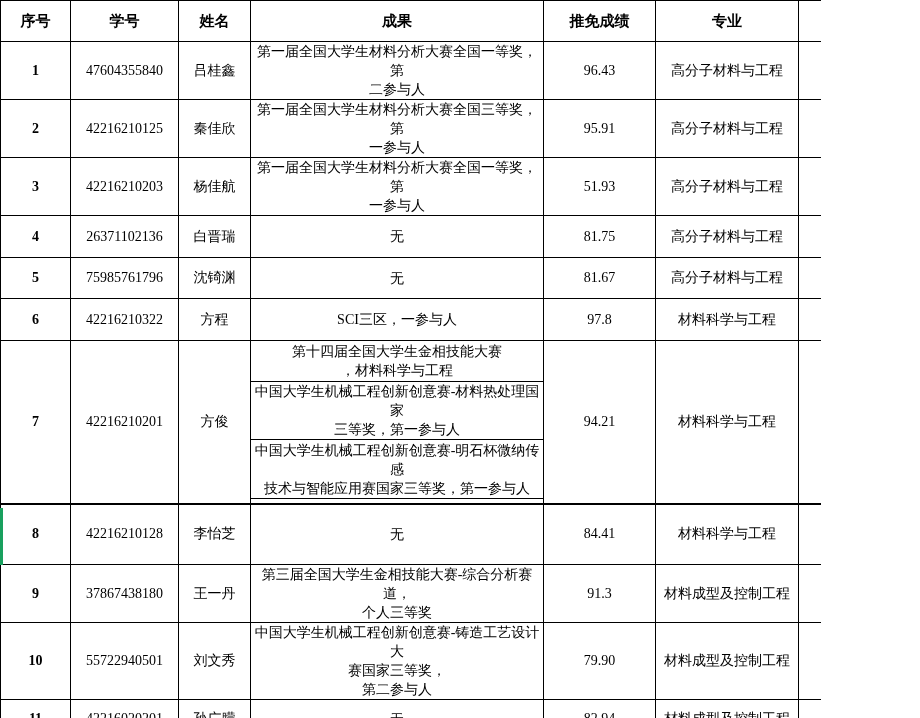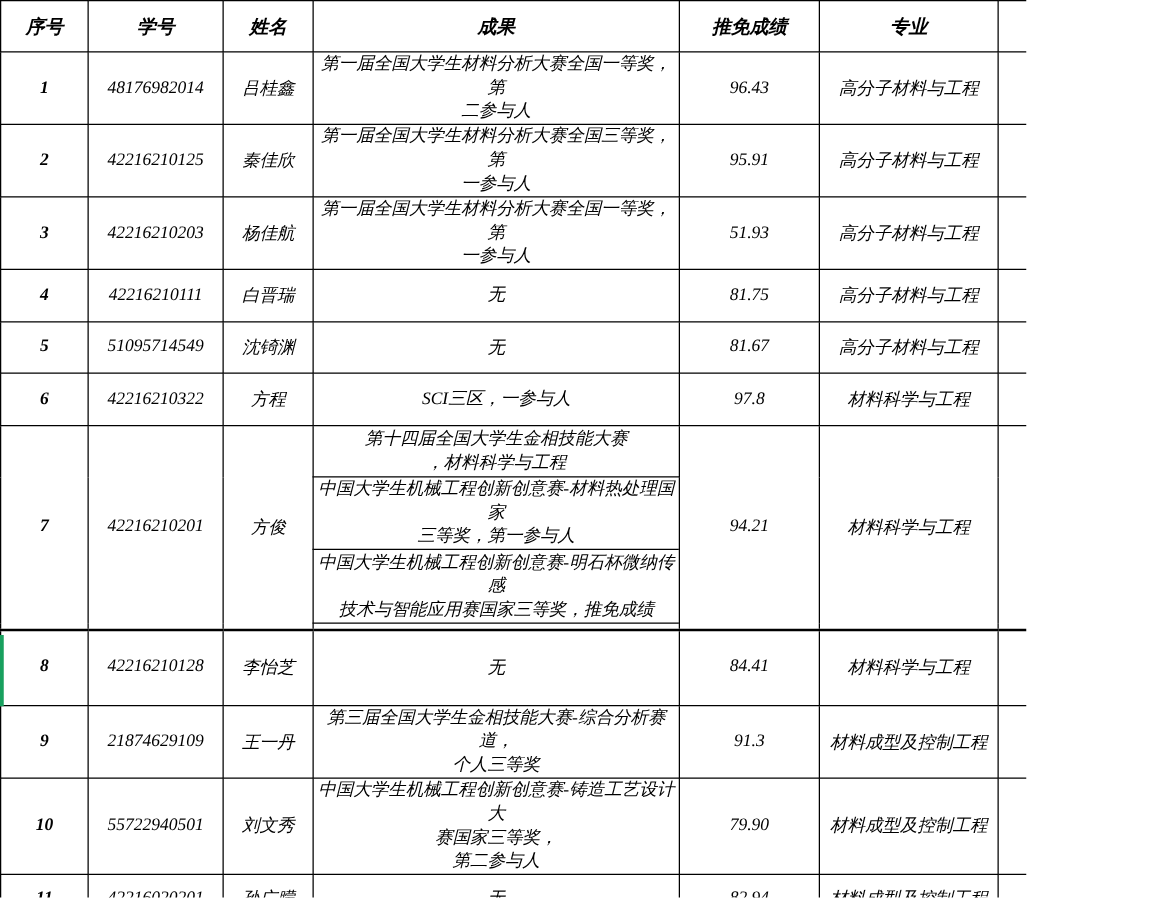"序号" .page { font-style: italic -> none }
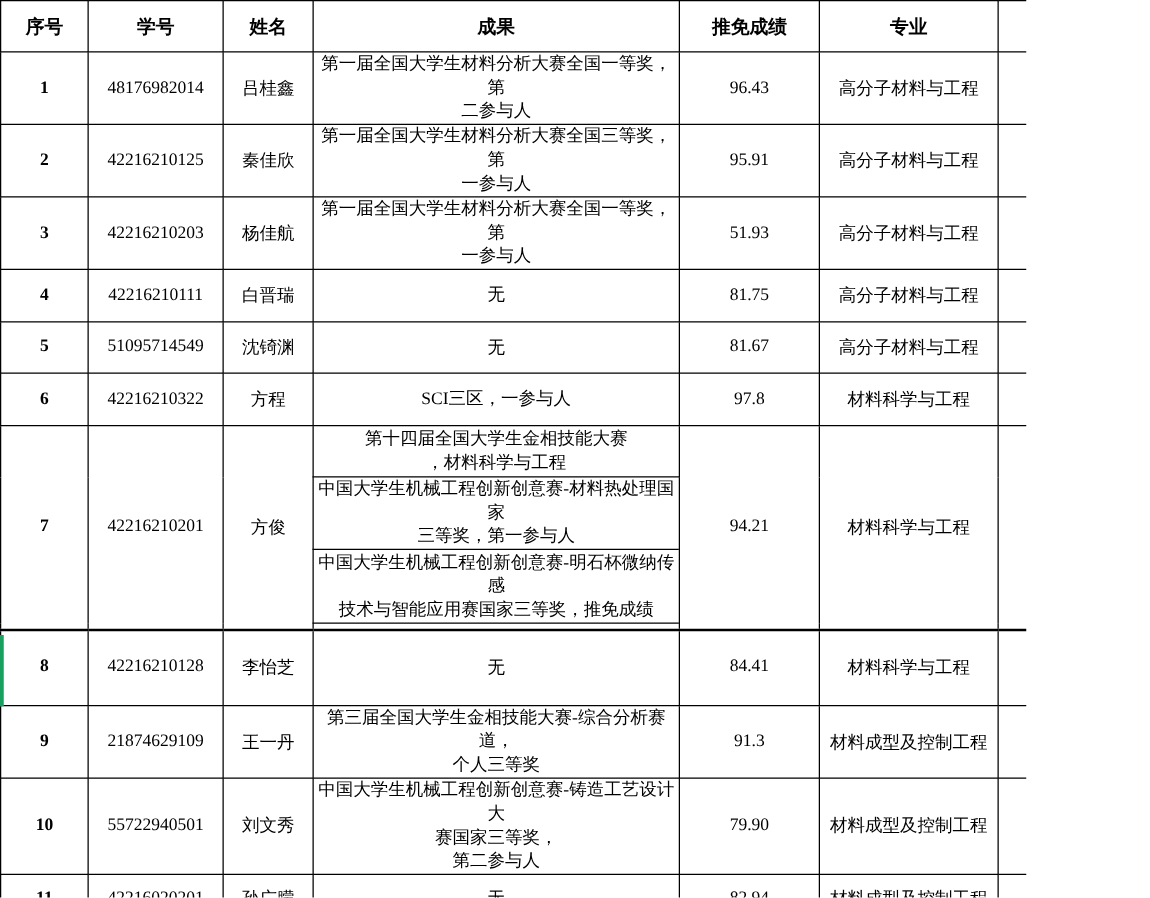"48176982014" td { text: 48176982014 -> 47604355840 }
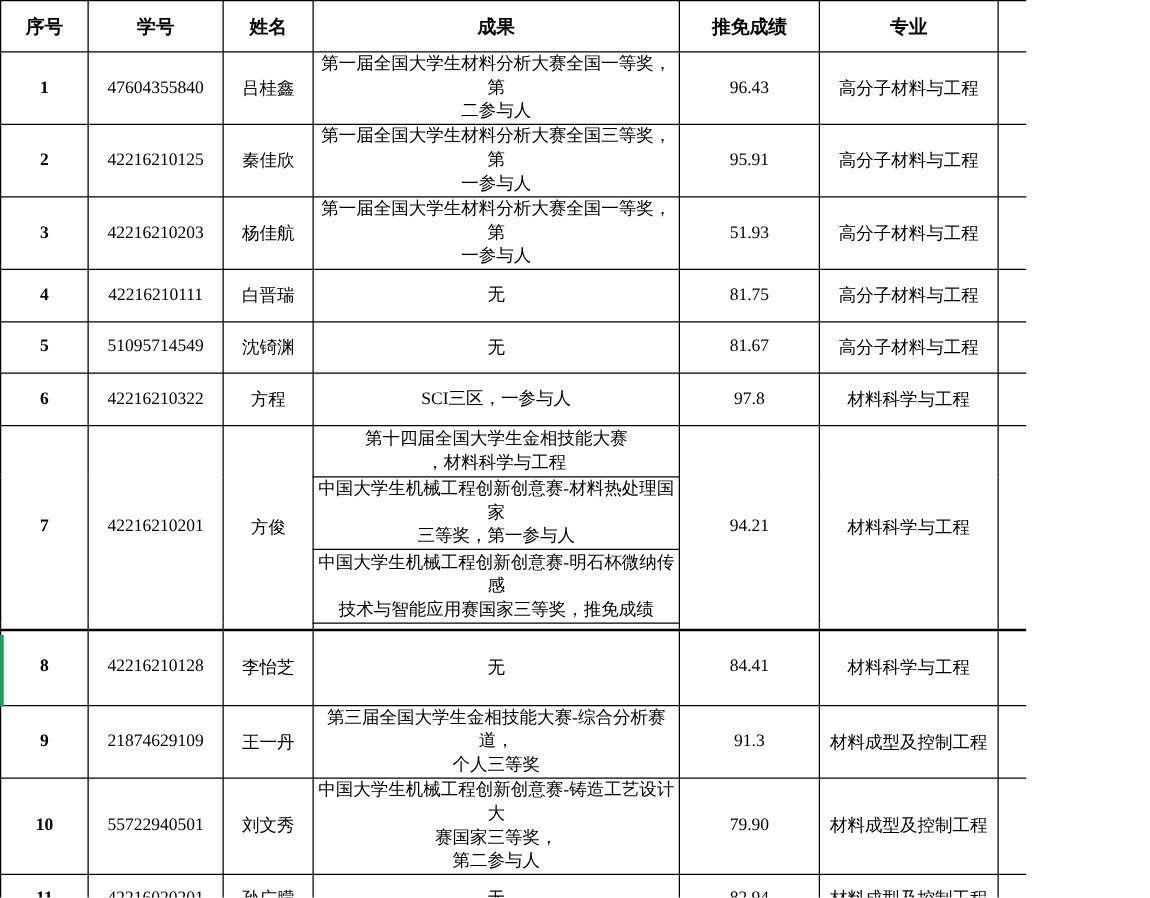"42216210111" td { text: 42216210111 -> 26371102136 }
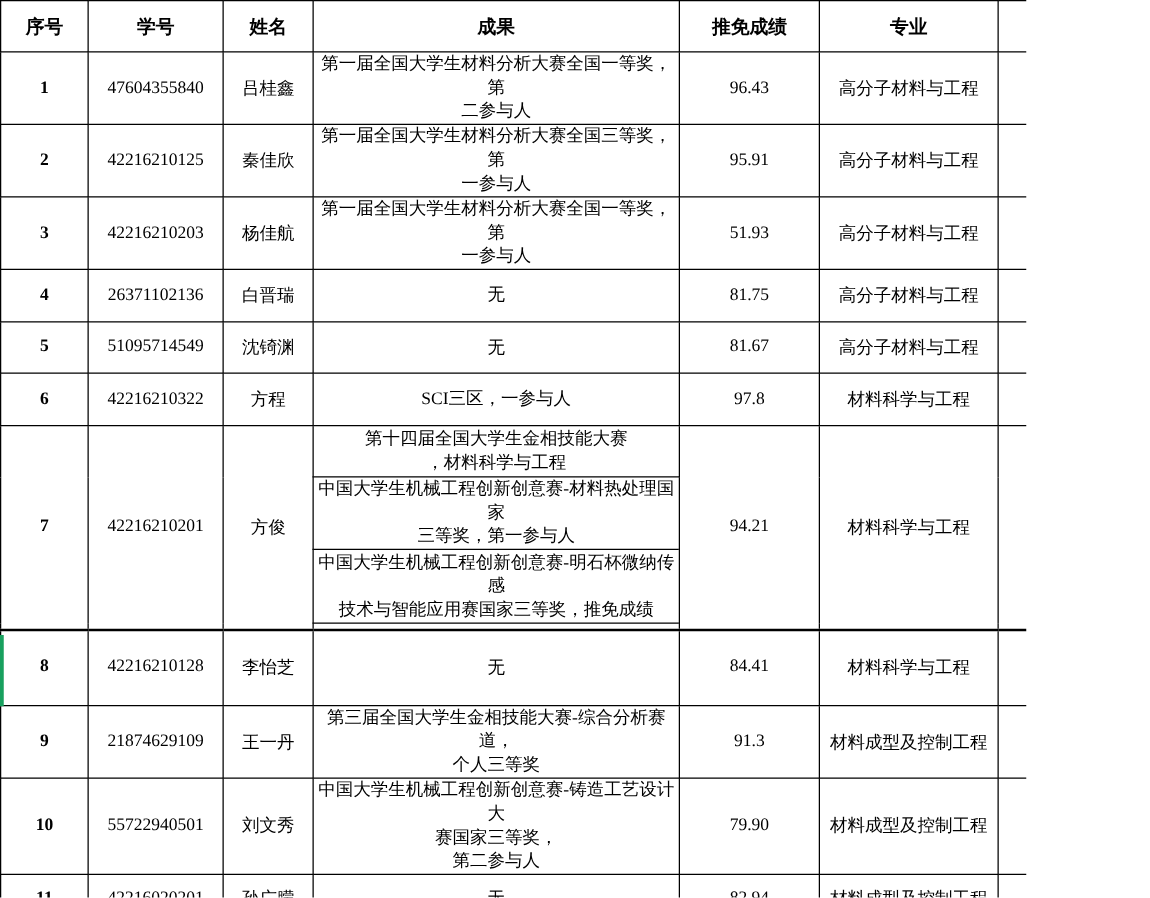"51095714549" td { text: 51095714549 -> 75985761796 }
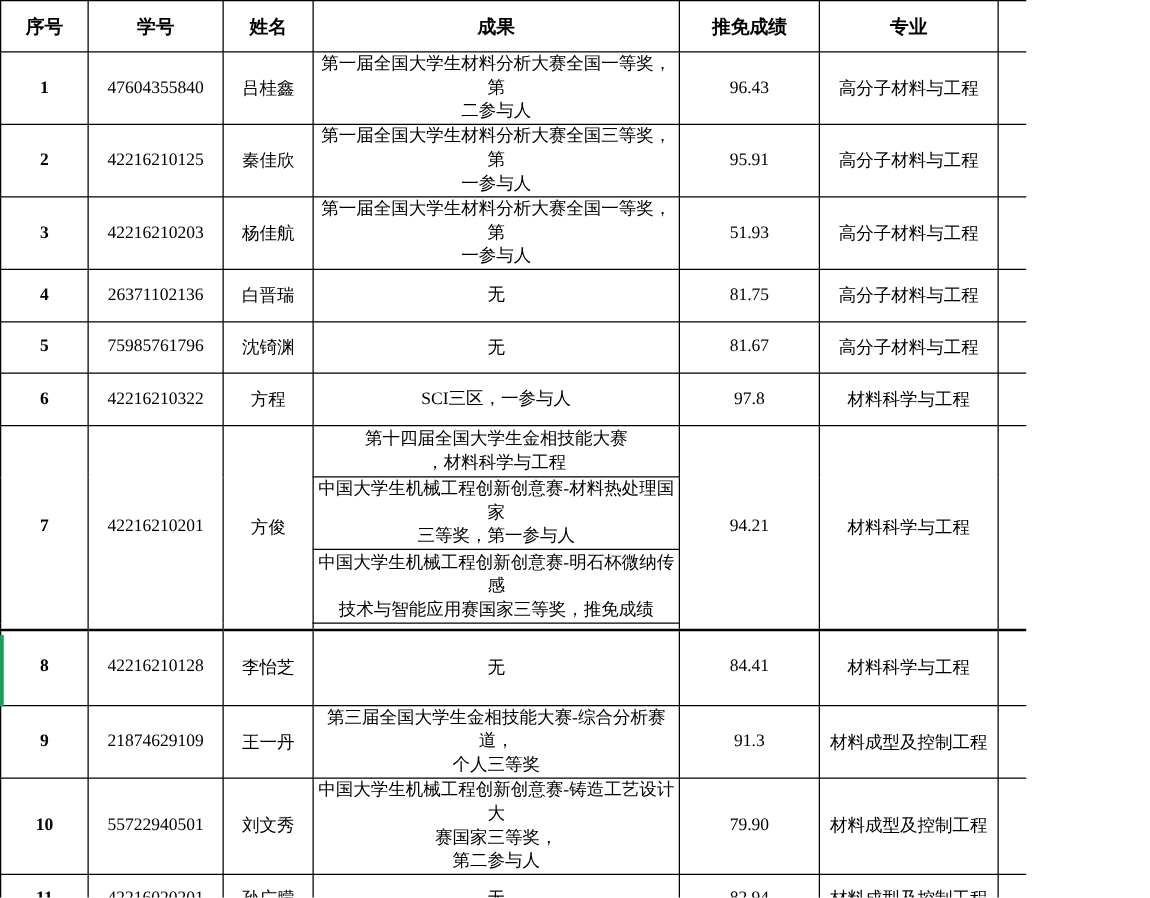"中国大学生机械工程创新创意赛-明石杯微纳传感" td.ach { text: 推免成绩 -> 第一参与人 }
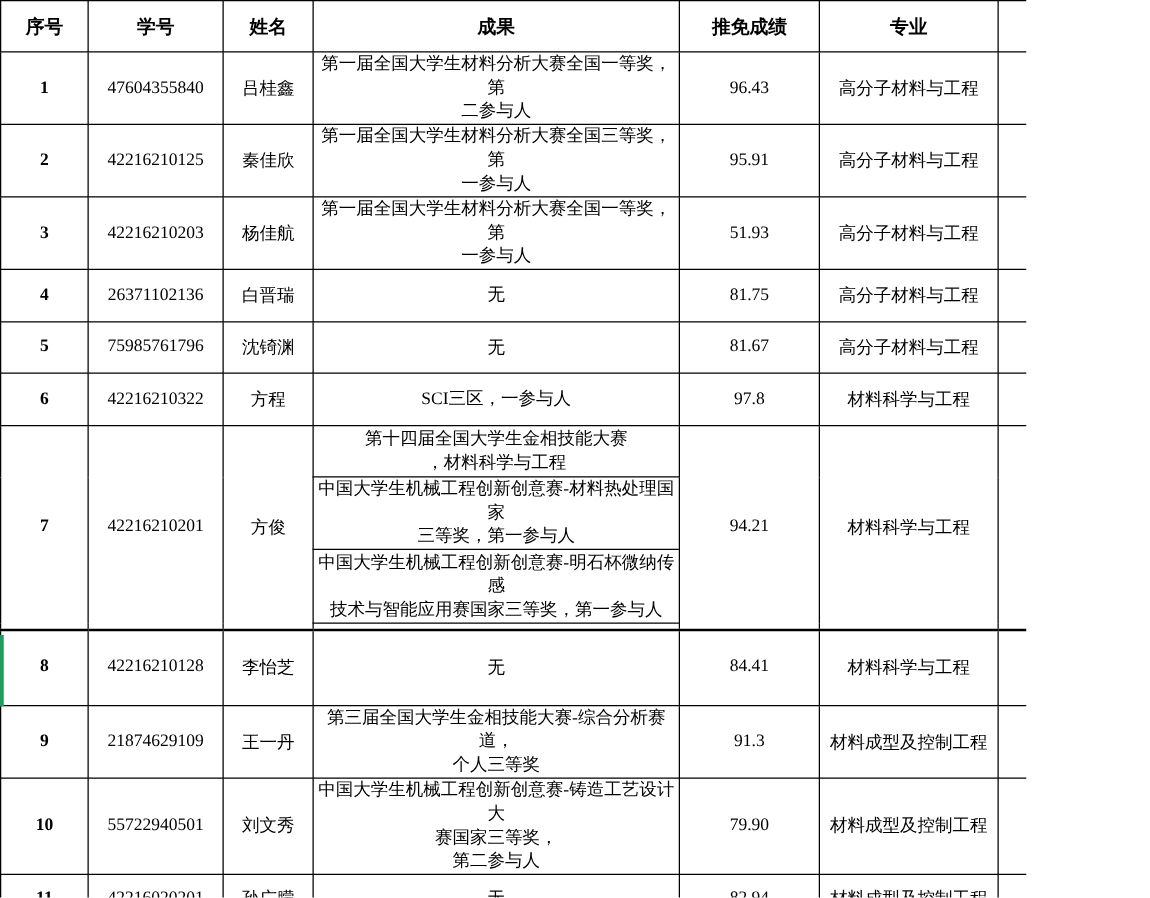"21874629109" td { text: 21874629109 -> 37867438180 }
